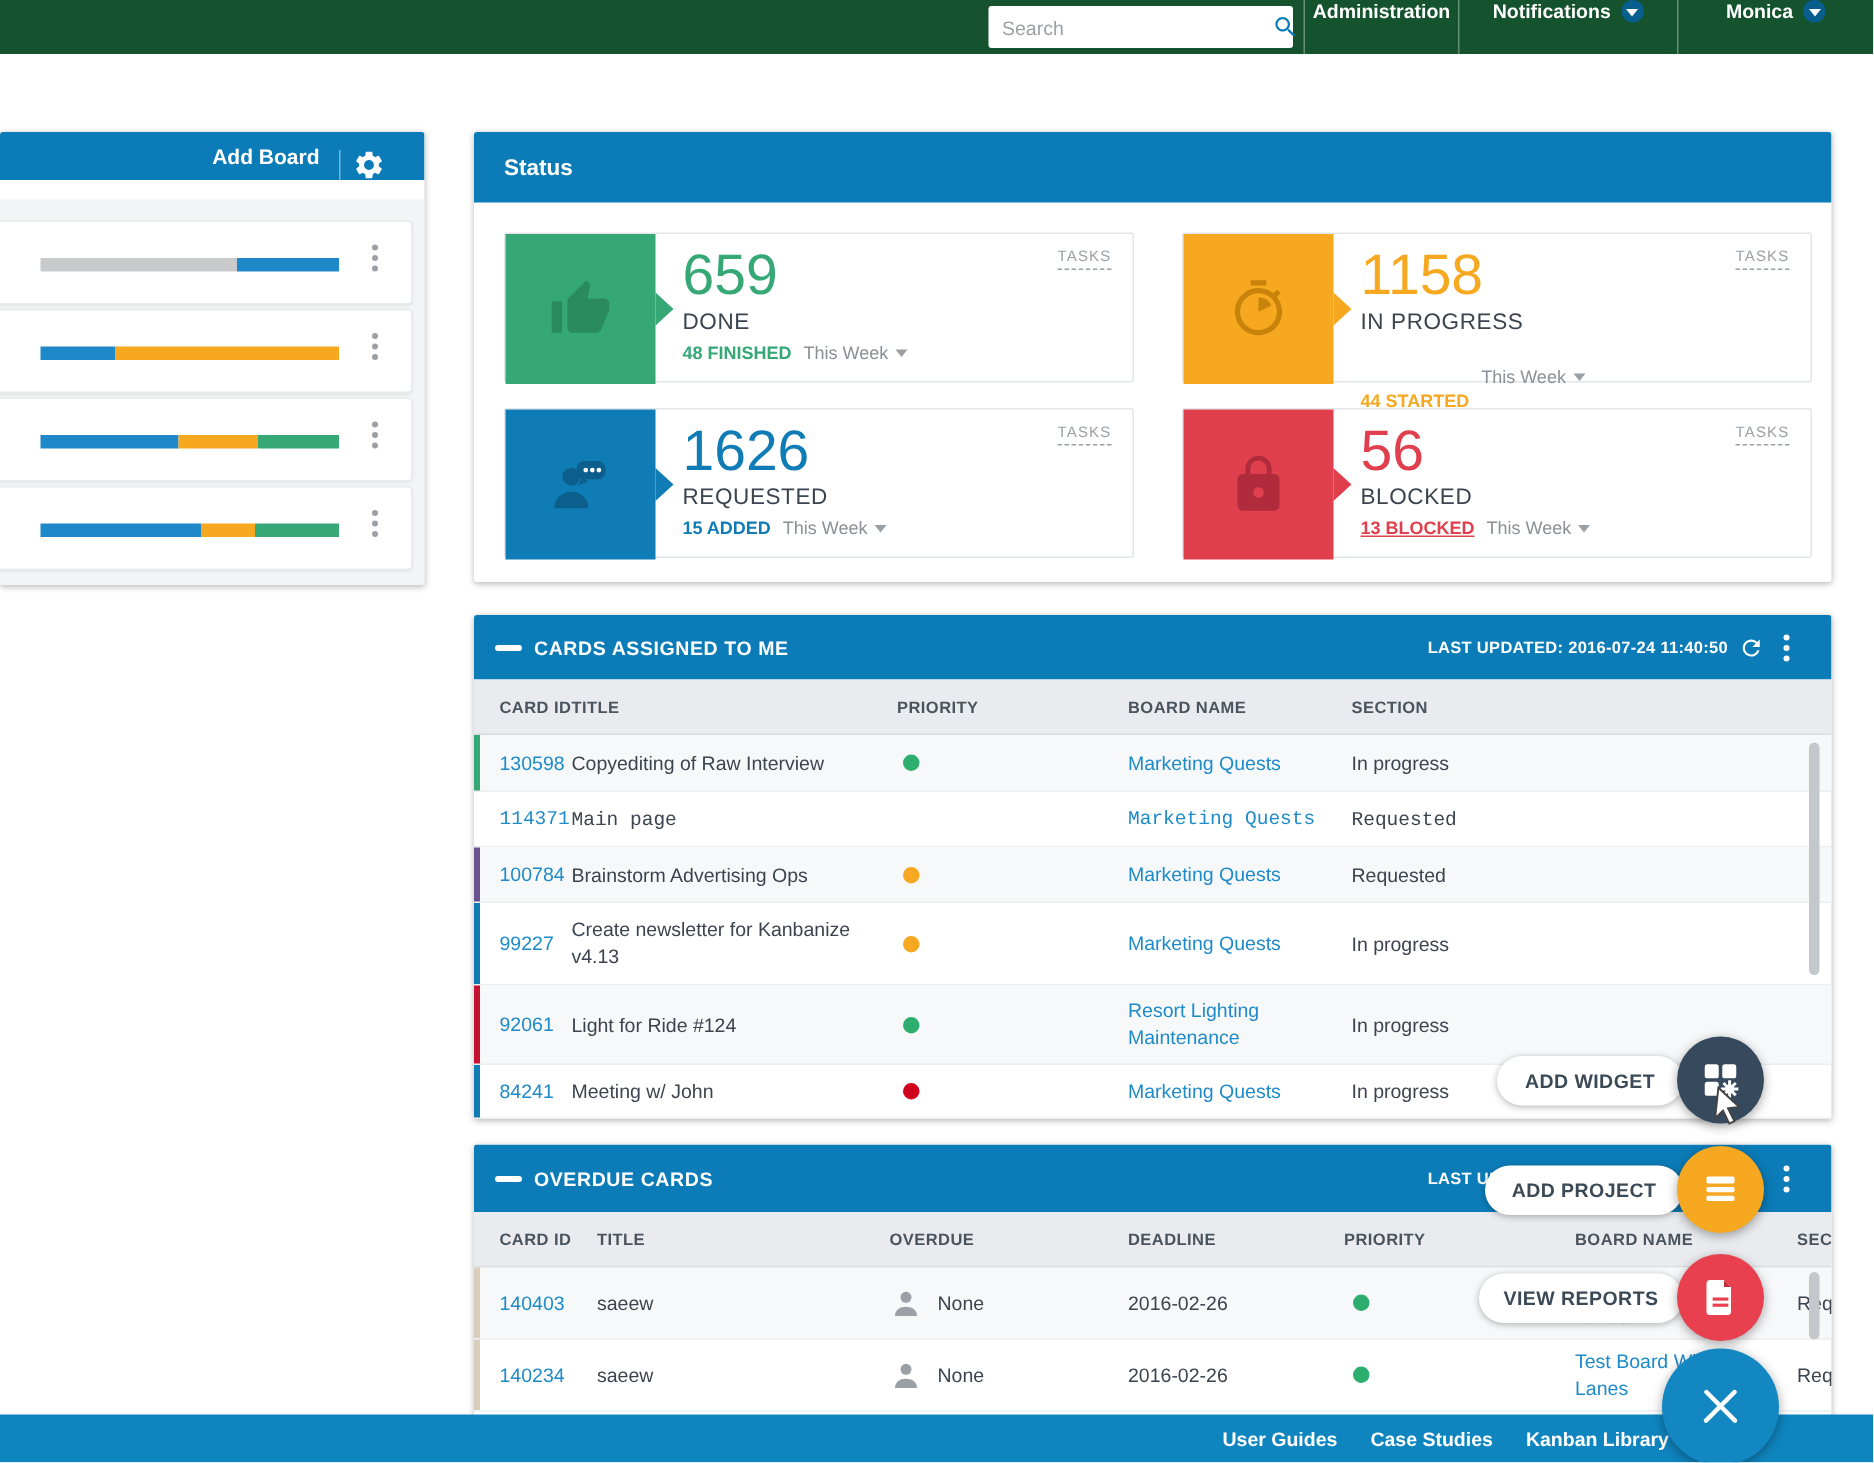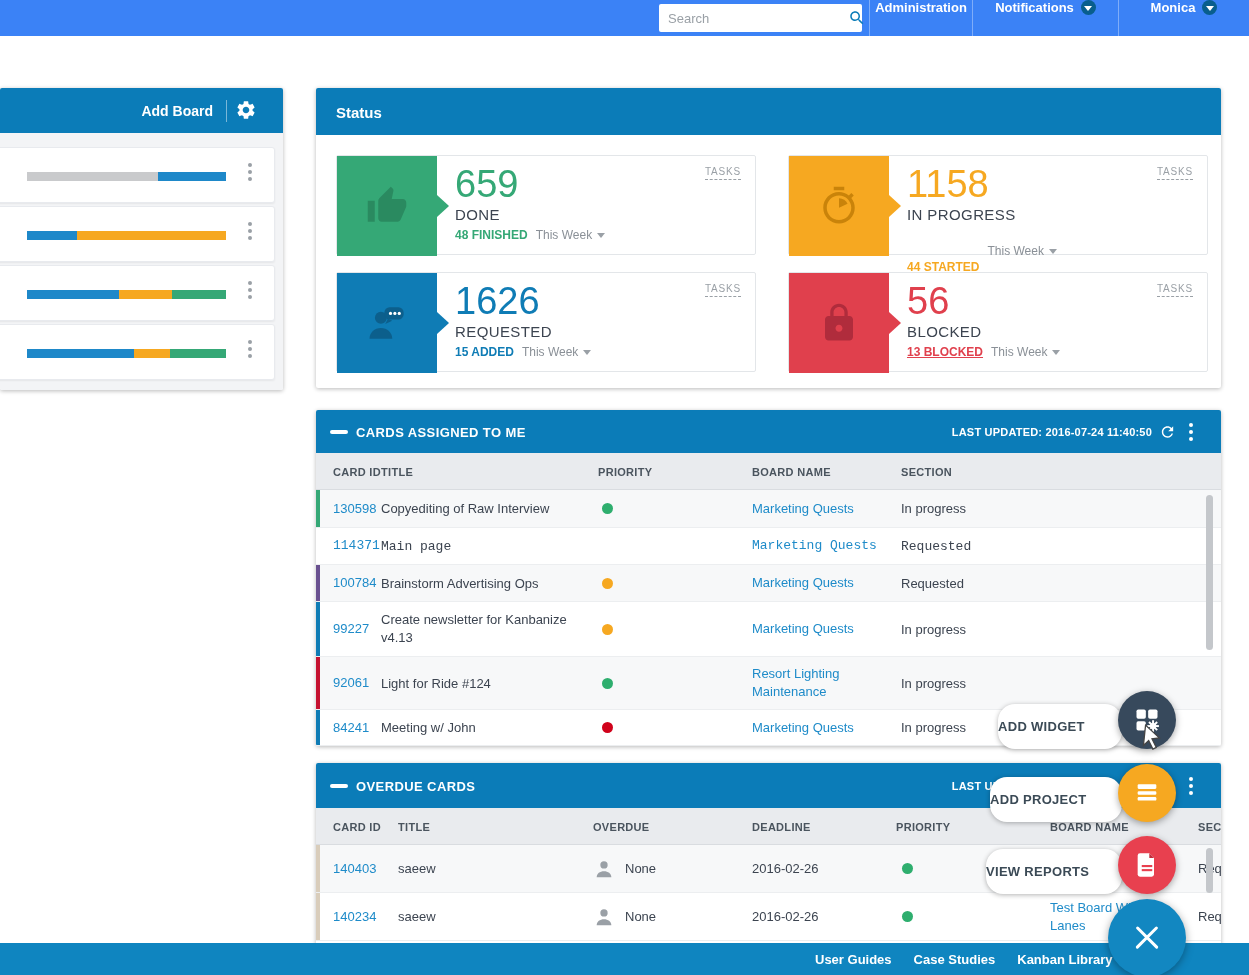"Search" .topbar { background: #3b82f6 -> #14532d }
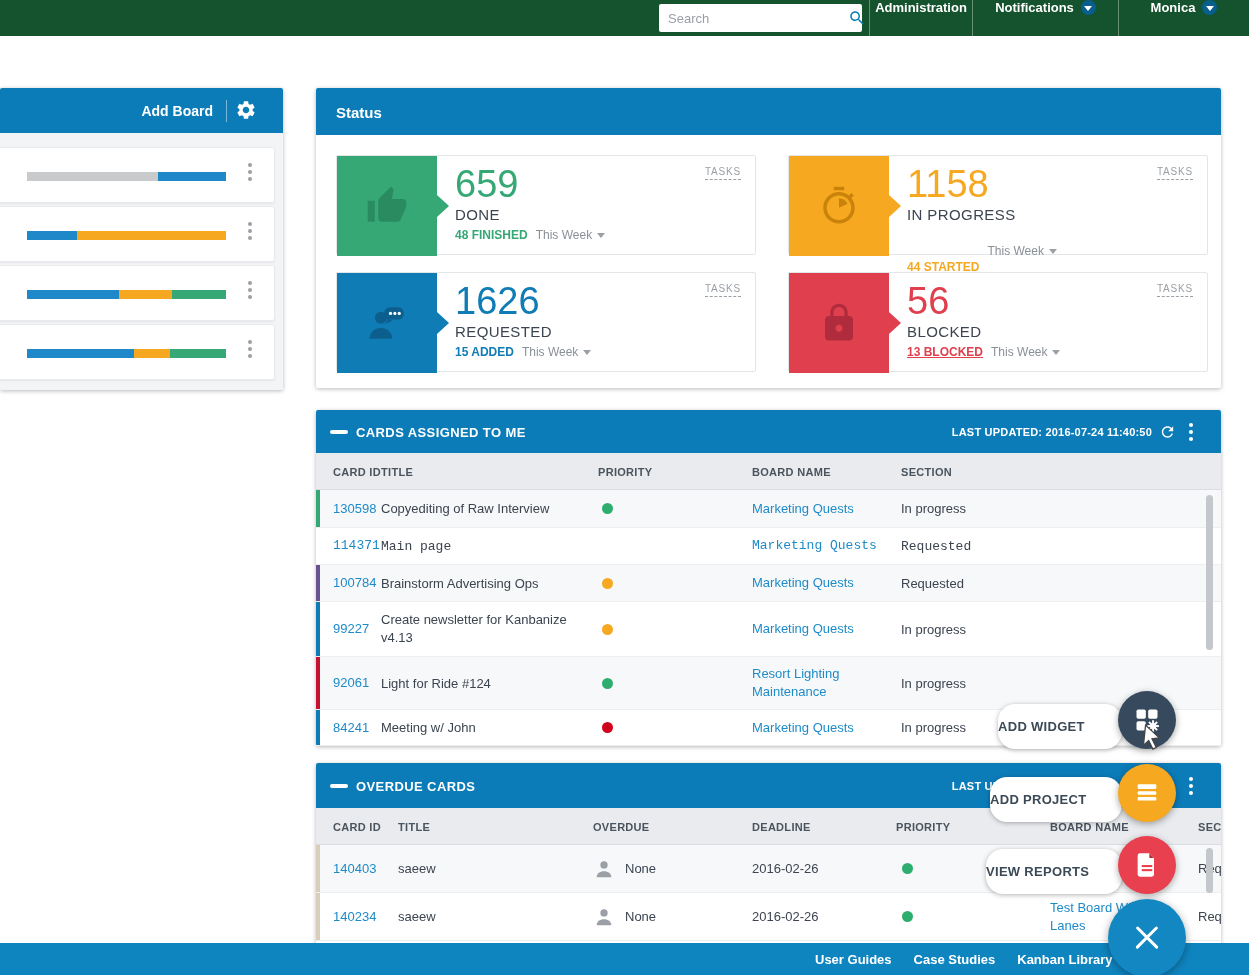"Add Board" .sb-head { height: 45px -> 32px }
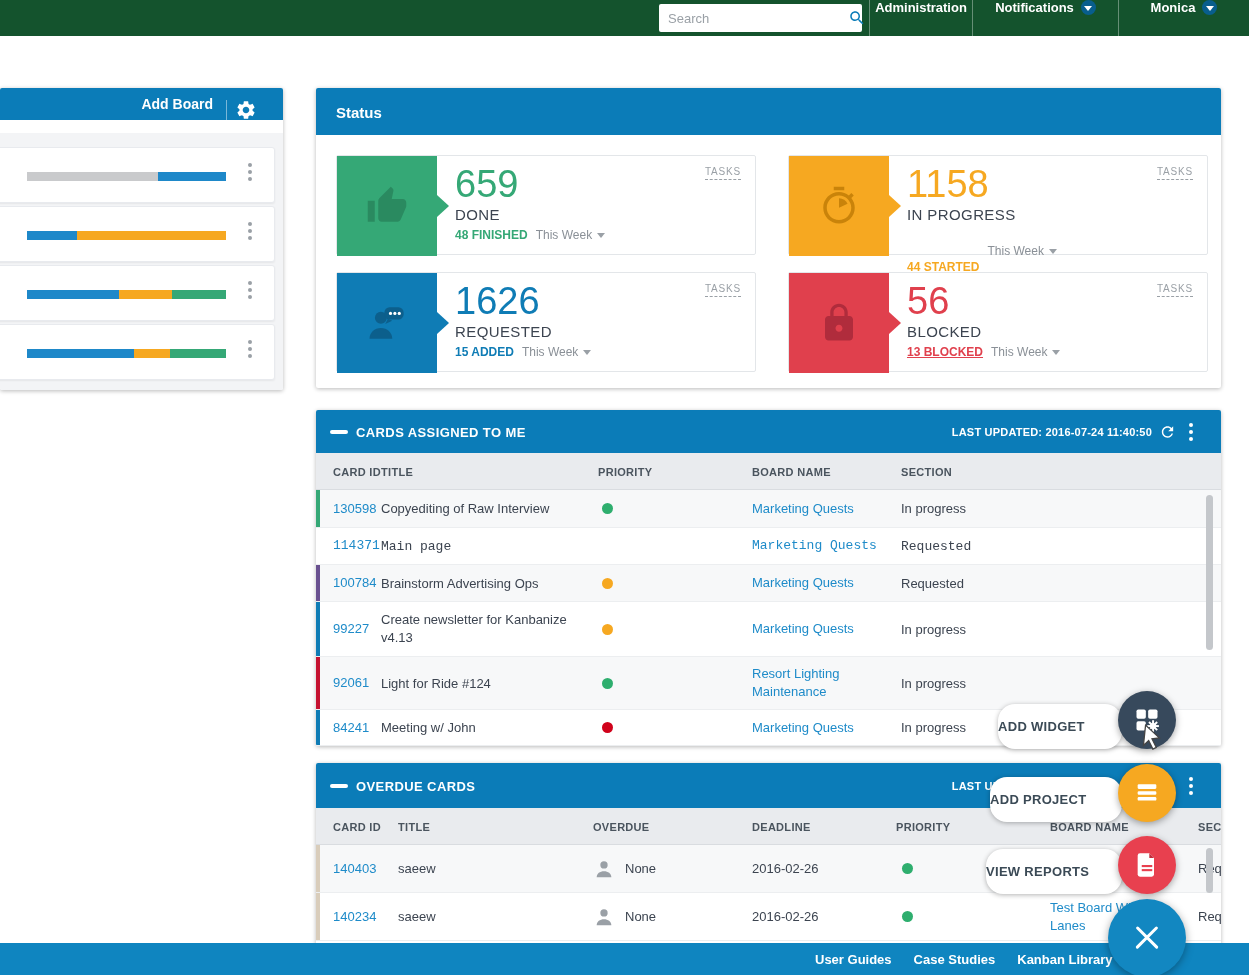"ADD WIDGET" .fab-pill { height: 45px -> 33px; justify-content: none -> center }
